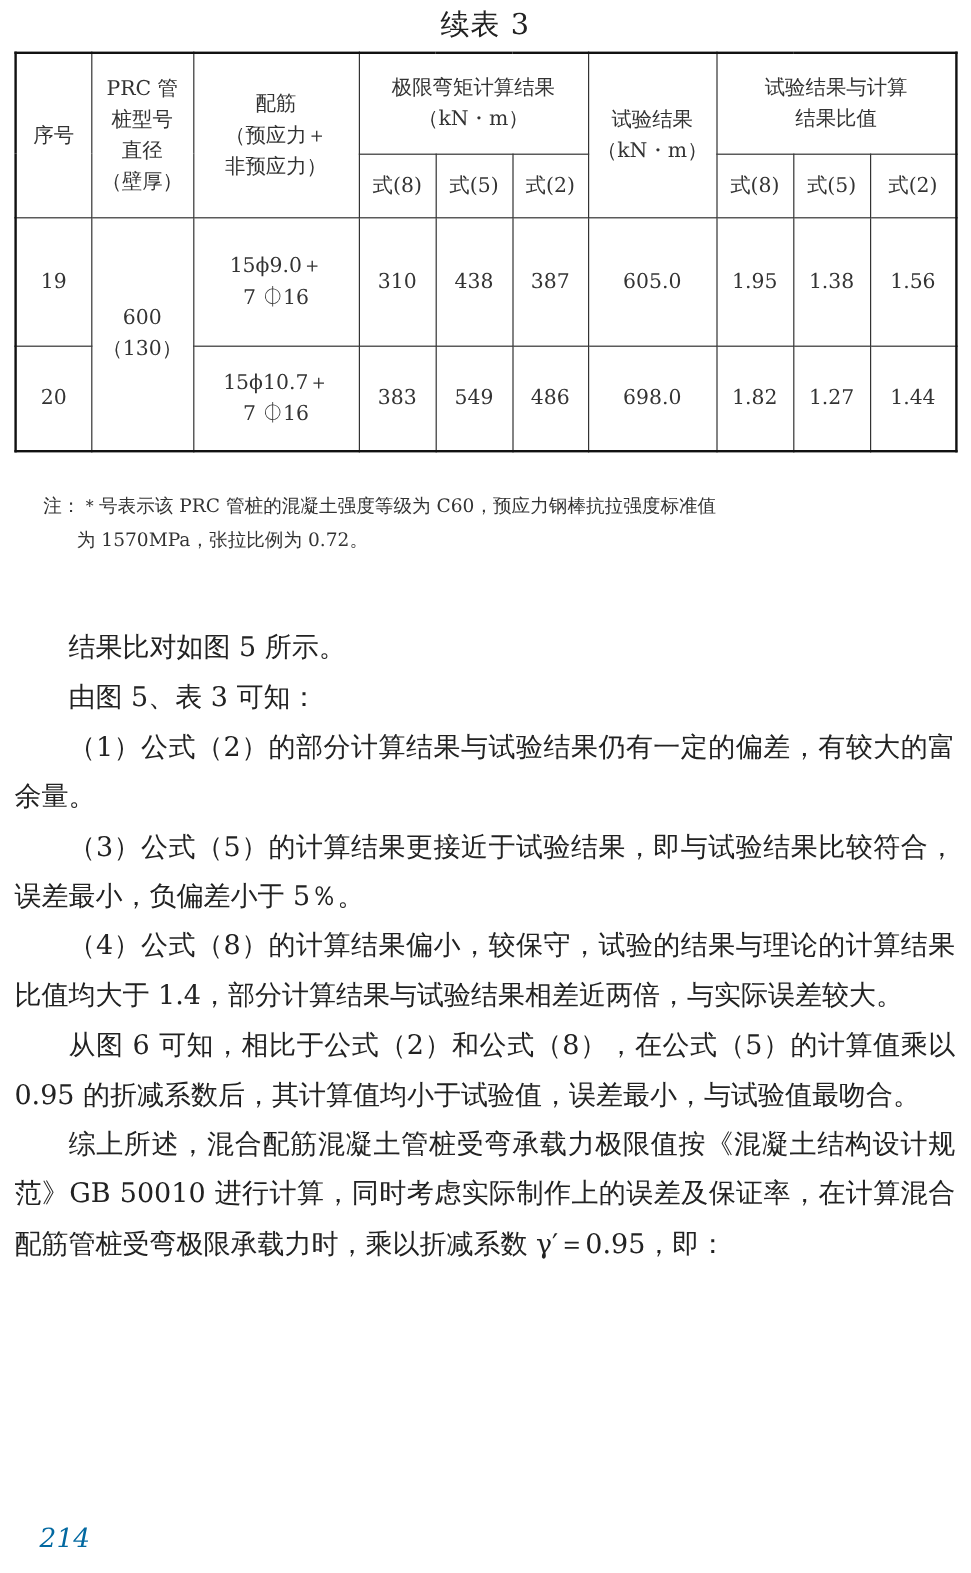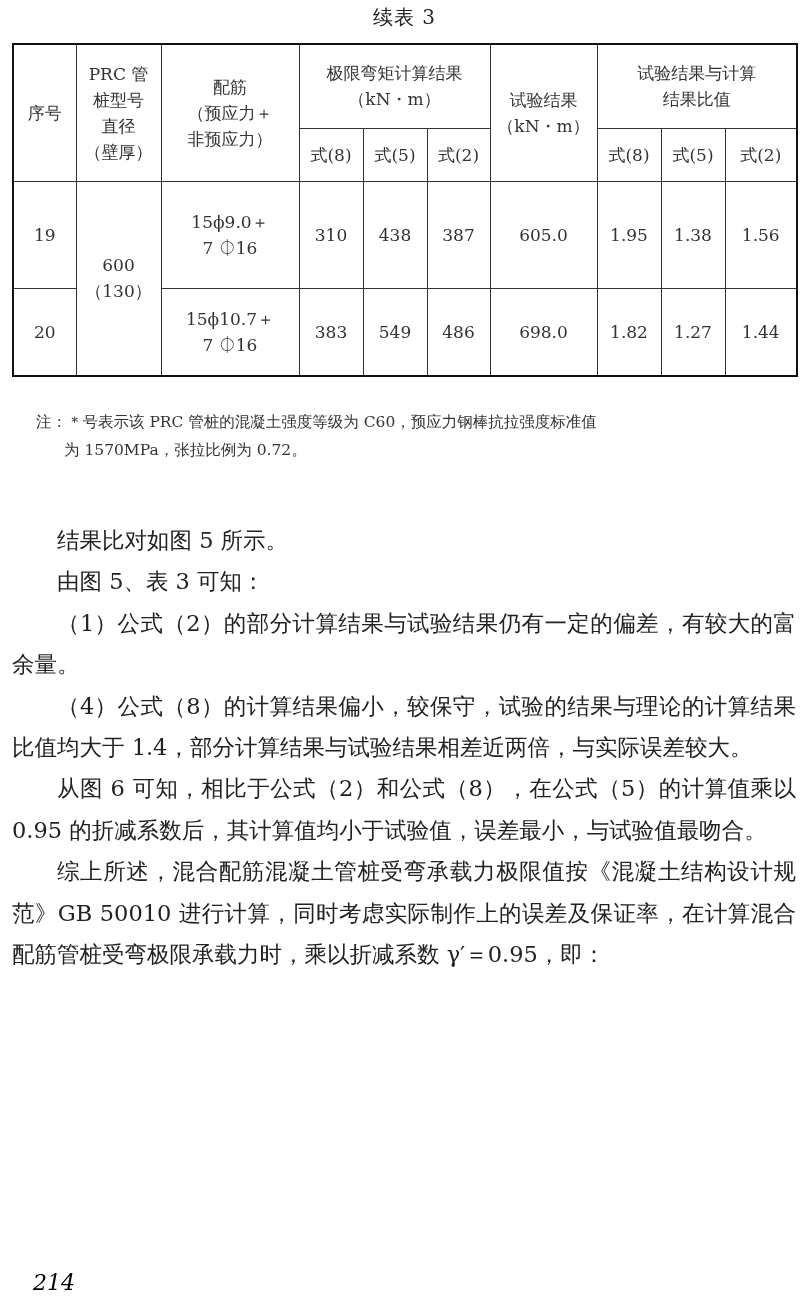"续表 3" .caption { font-size: 20px -> 24px }
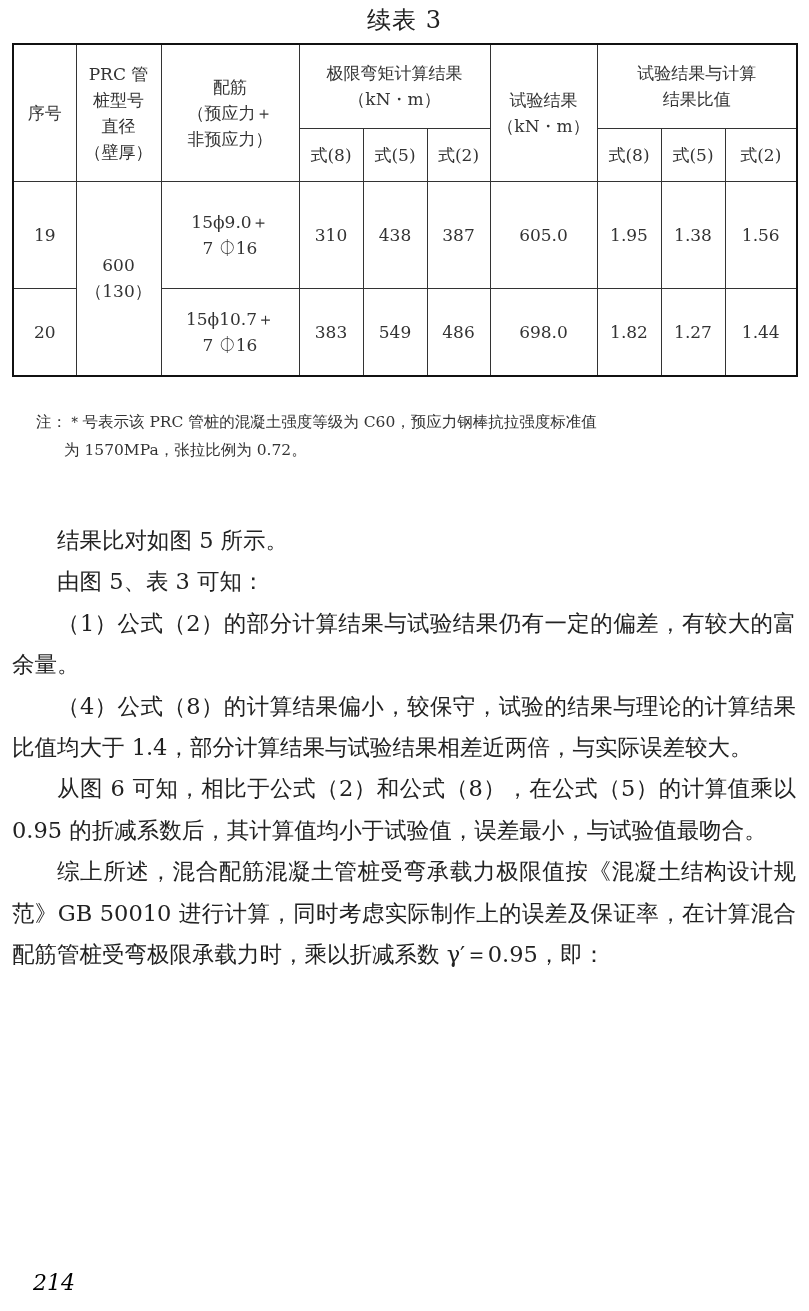"（3）公式（5）的计算结果更接近于试验结果，即与试验结果比较符合，误差最小，负偏" p.ind { html: none -> <p>（3）公式（5）的计算结果更接近于试验结果，即与试验结果比较符合，误差最小，负偏差小于 5％。</p> }
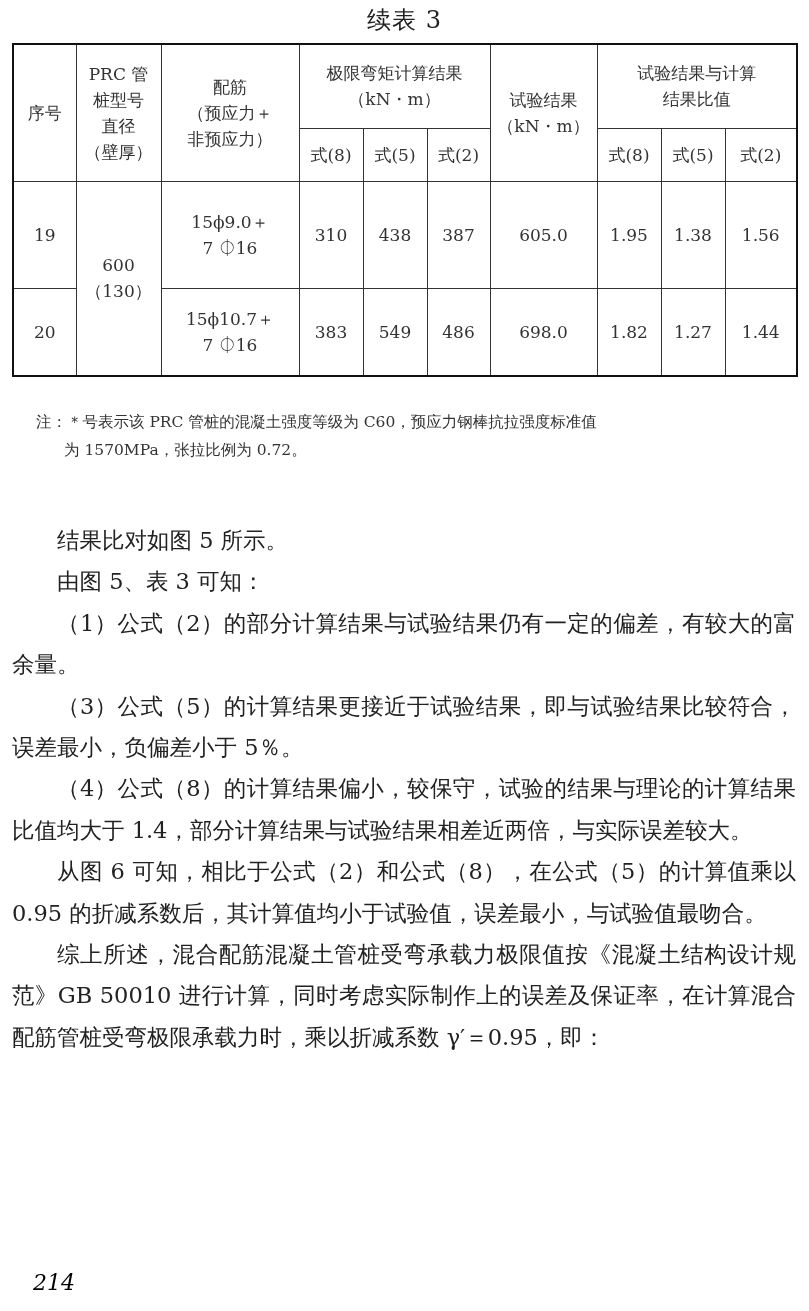"214" .pageno { color: #000000 -> #0369a1 }
